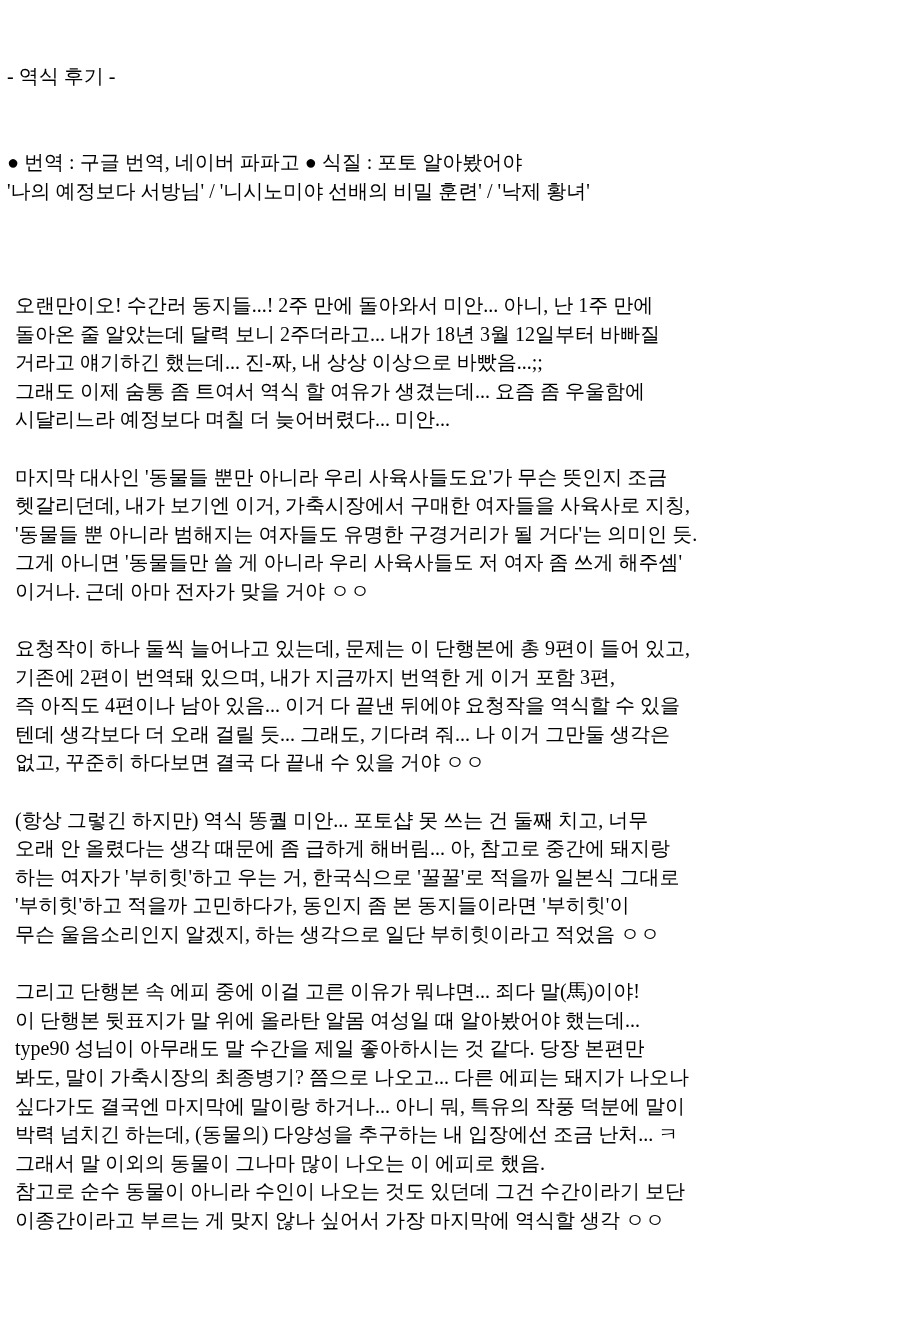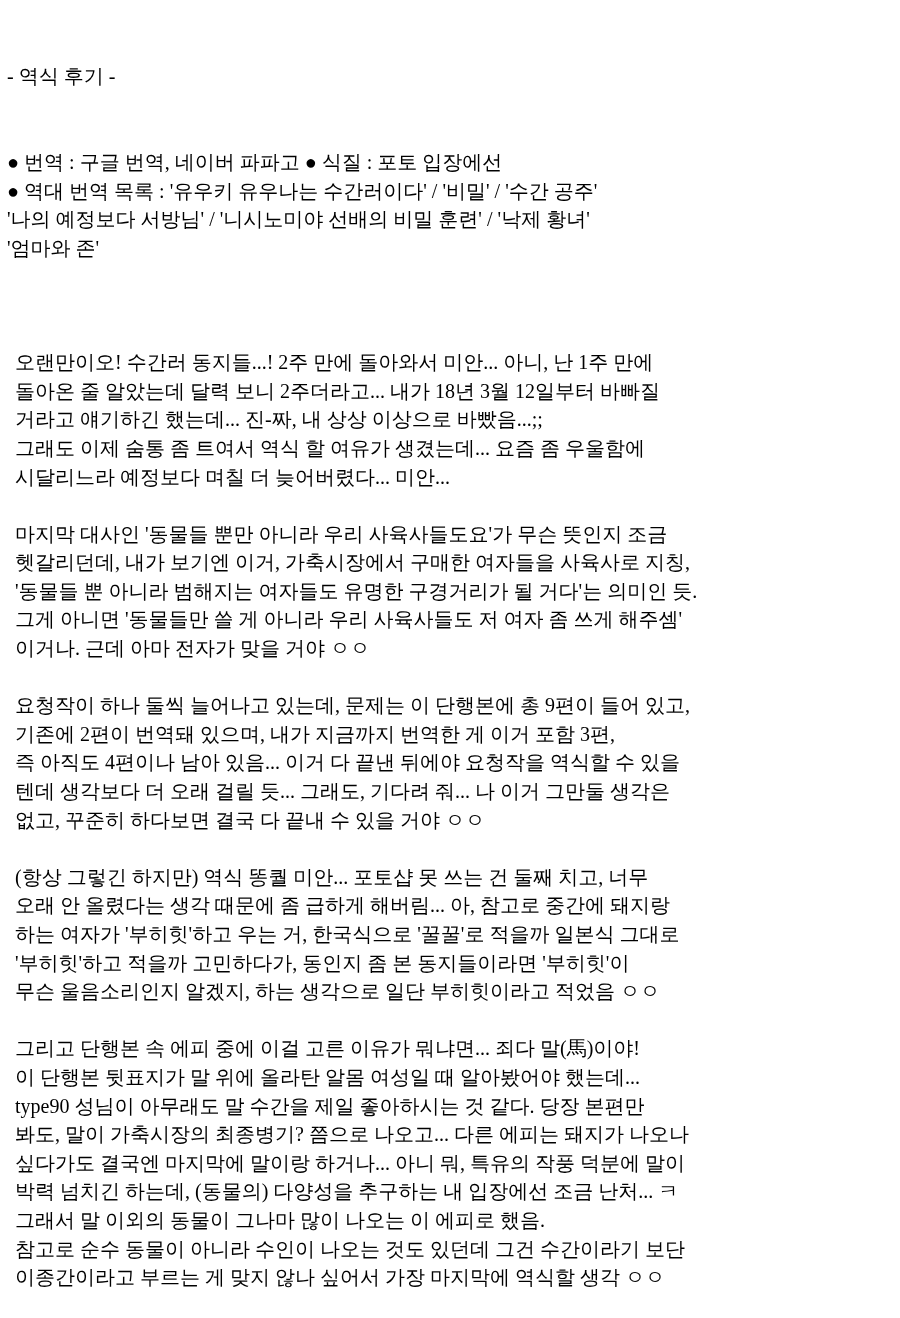"● 번역 : 구글 번역," div.line { text: 입장에선 -> 알아봤어야 }
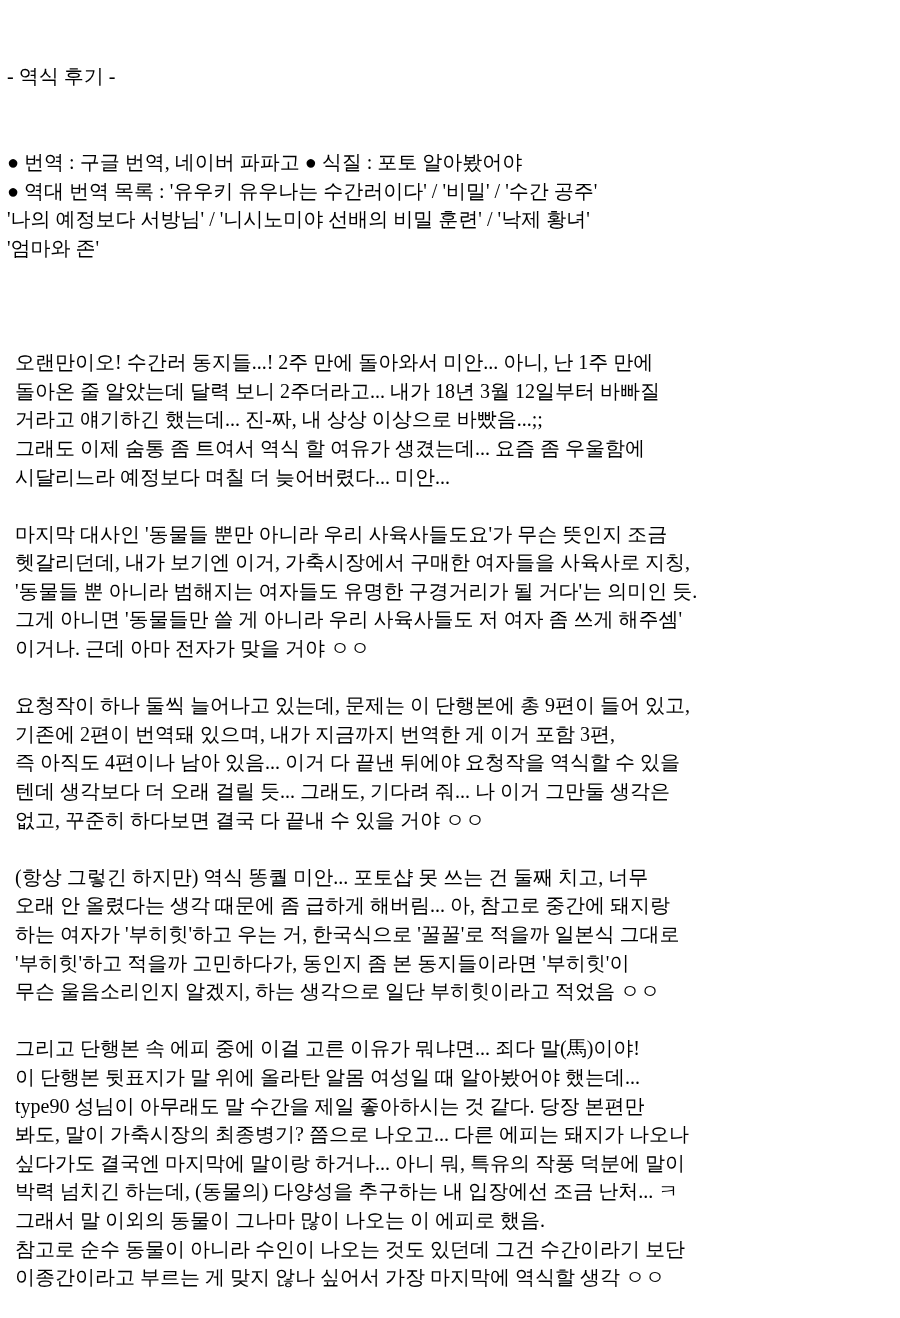"● 역대 번역 목록 :" div.line { html: <div>● 역대 번역 목록 : '유우키 유우나는 수간러이다' / '비밀' / '수간 공주'</div> -> none }
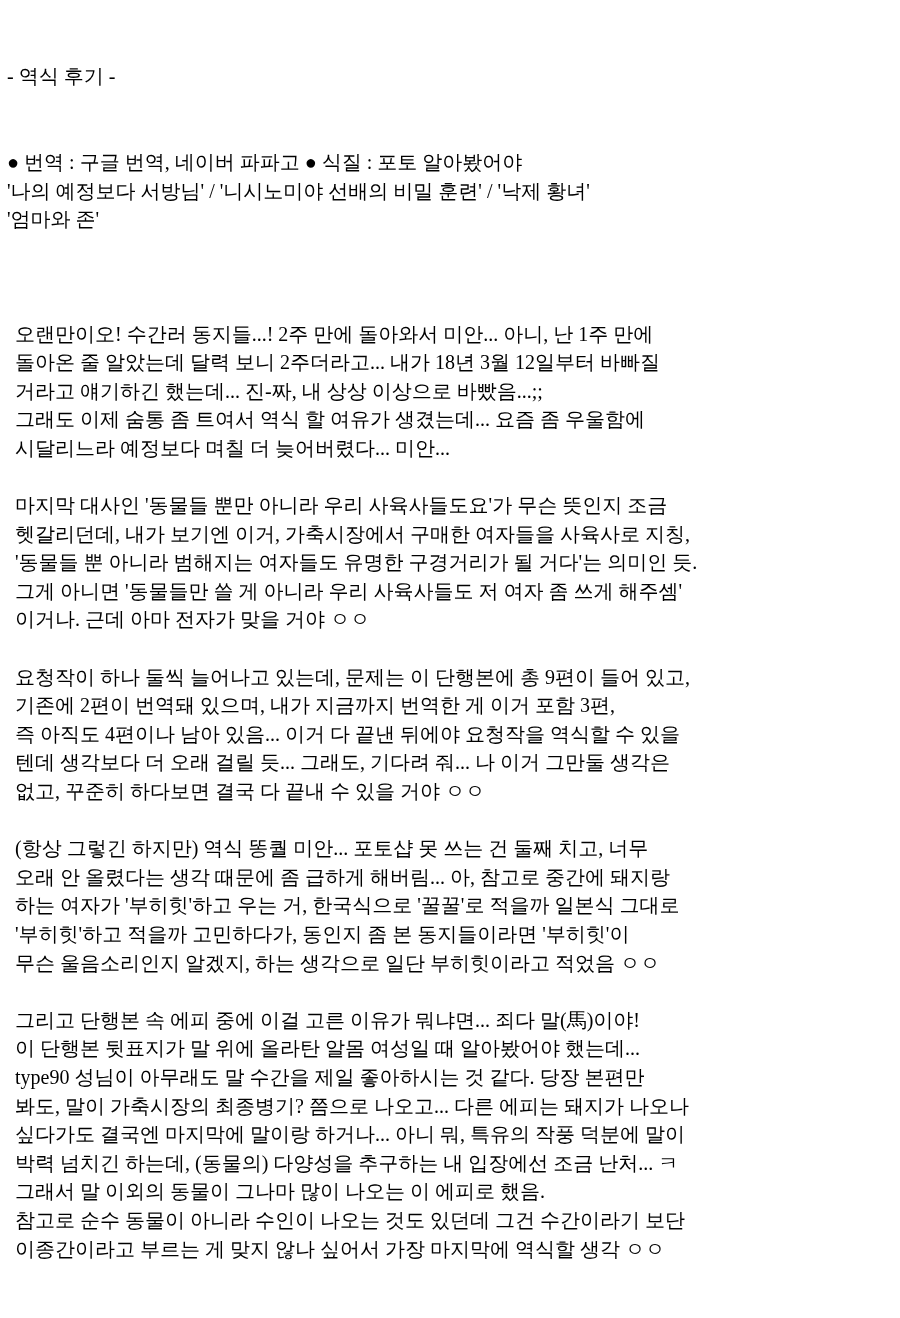"'엄마와 존'" div.line { html: <div>'엄마와 존'</div> -> none }
